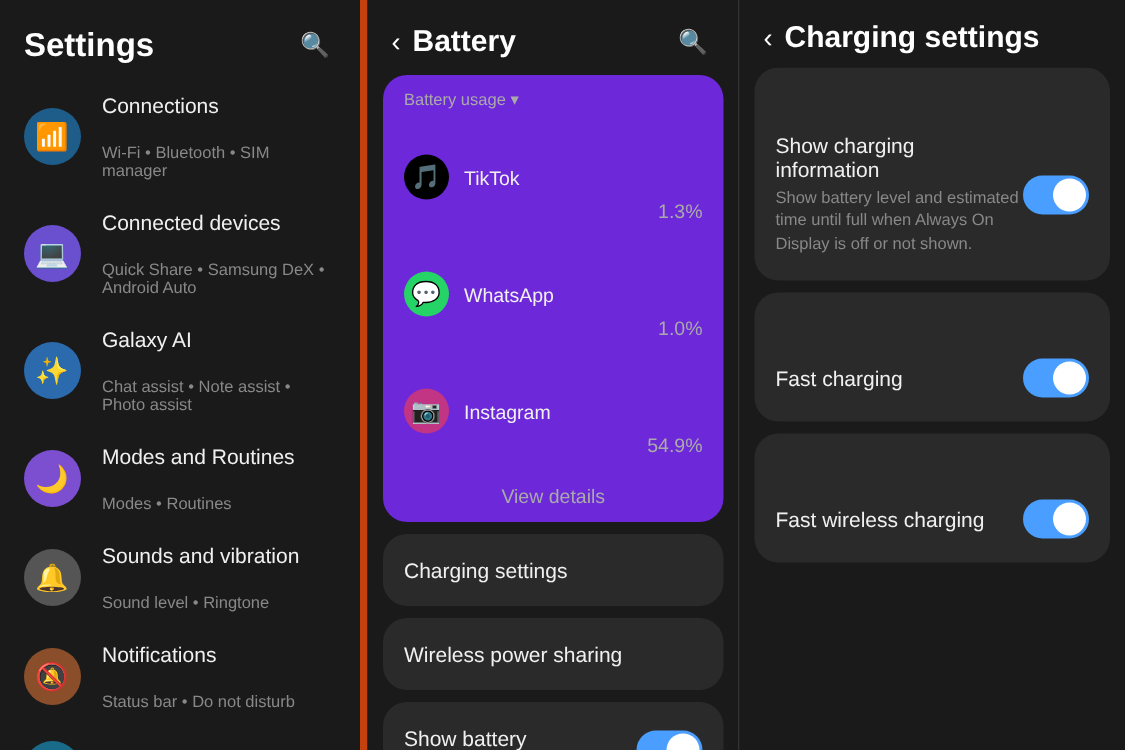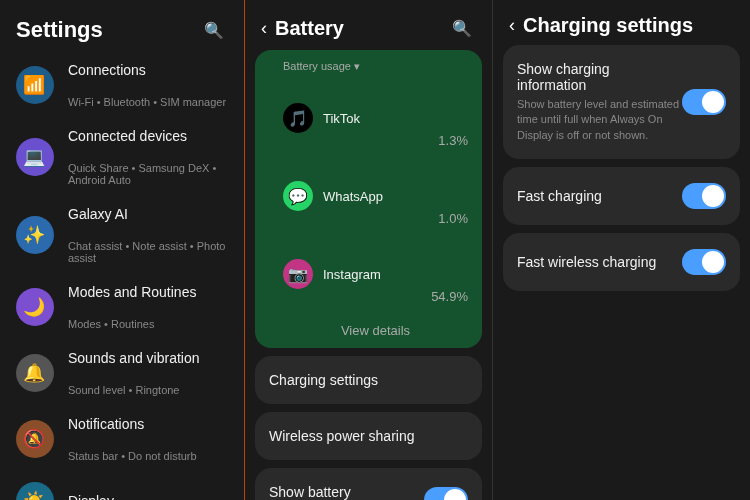"Settings" .panel-settings { border-right: 1px solid #c2410c -> 5px solid #c2410c }
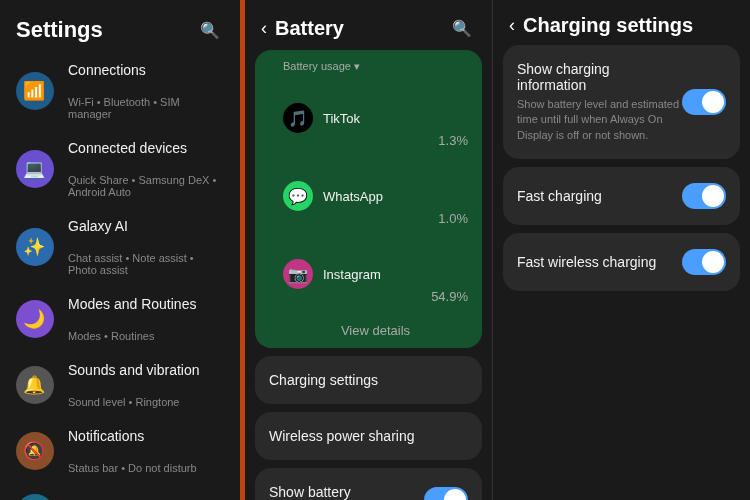"Battery usage ▾" .app-usage-list { background: #14532d -> #6d28d9; padding-left: 14px -> none }
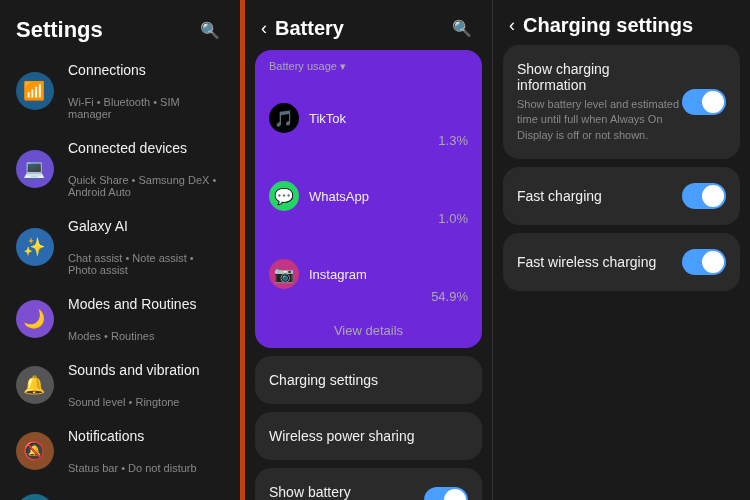"Show charging information" .charging-option .opt-row { margin-top: none -> 28px }
